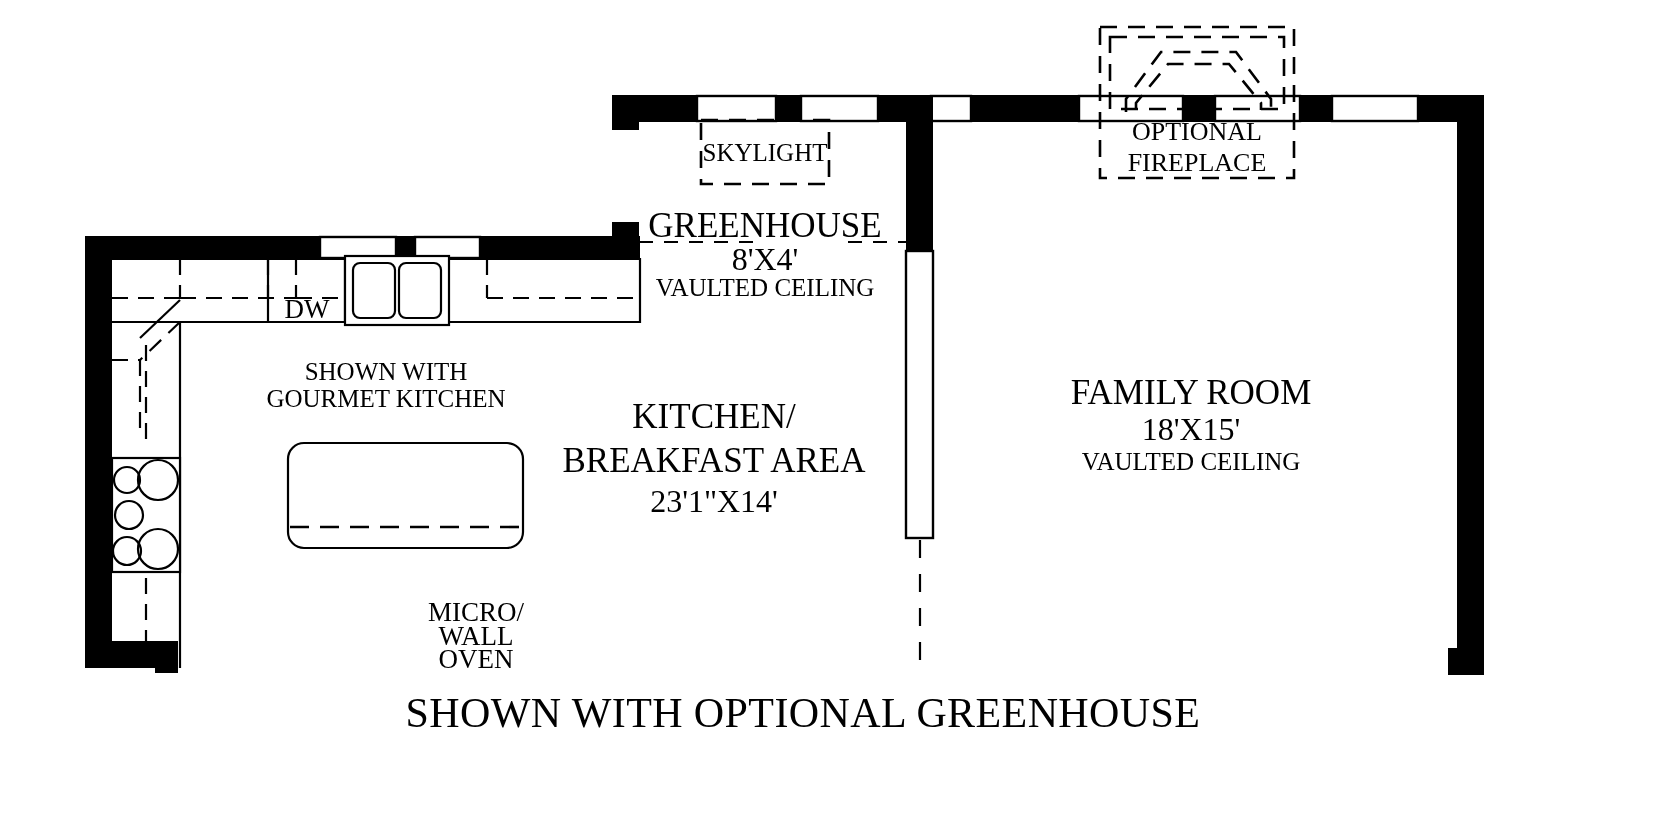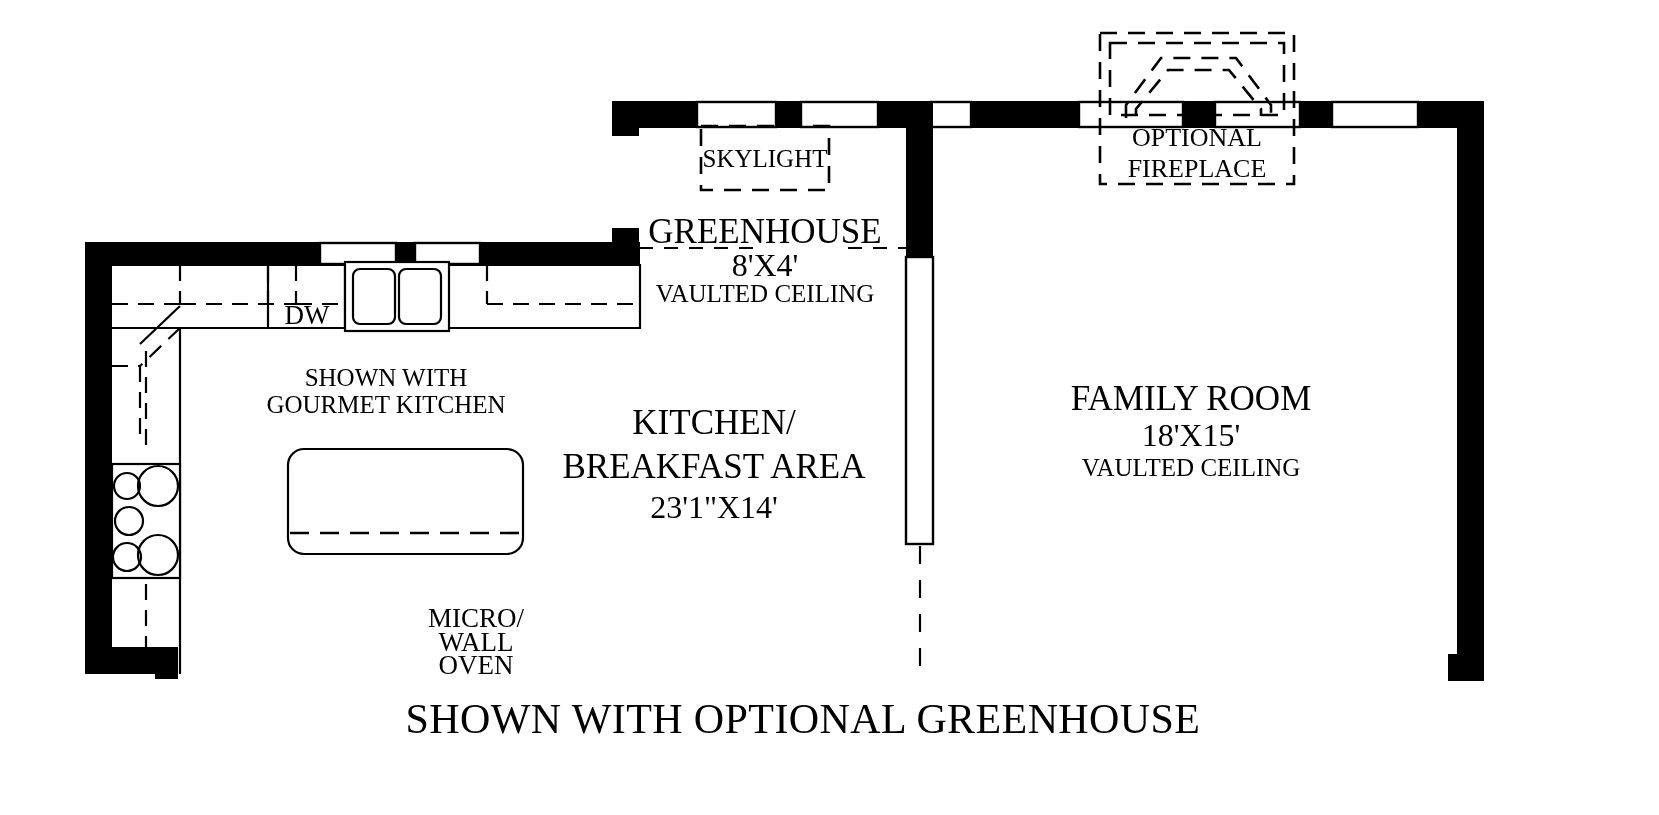"SKYLIGHT" #plan-root { margin-top: 6px -> none }
